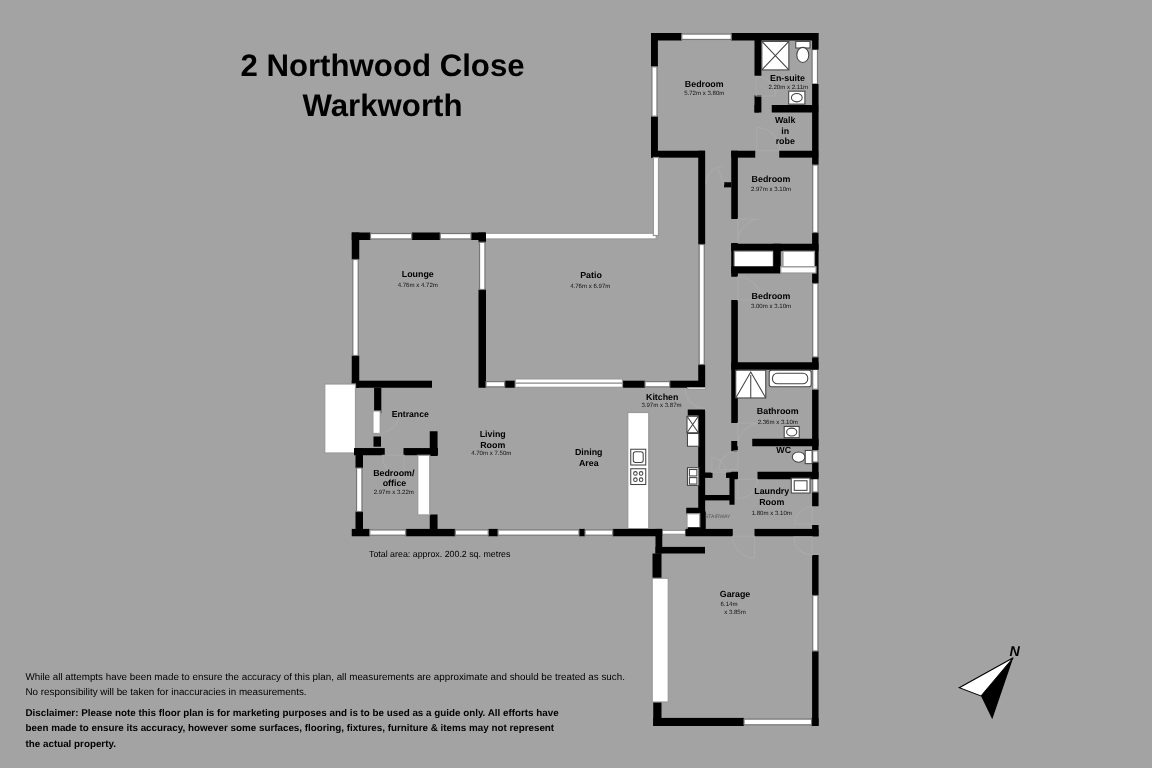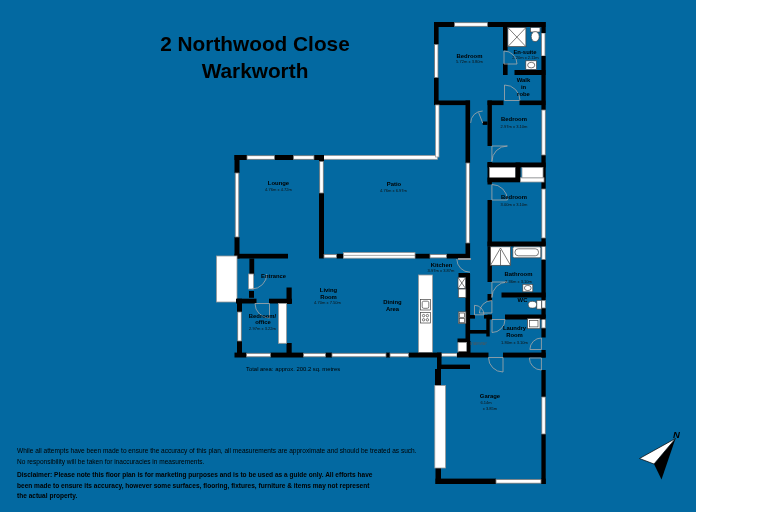"2 Northwood Close" #page { background: #0369a1 -> #a3a3a3; width: 696px -> 768px }
